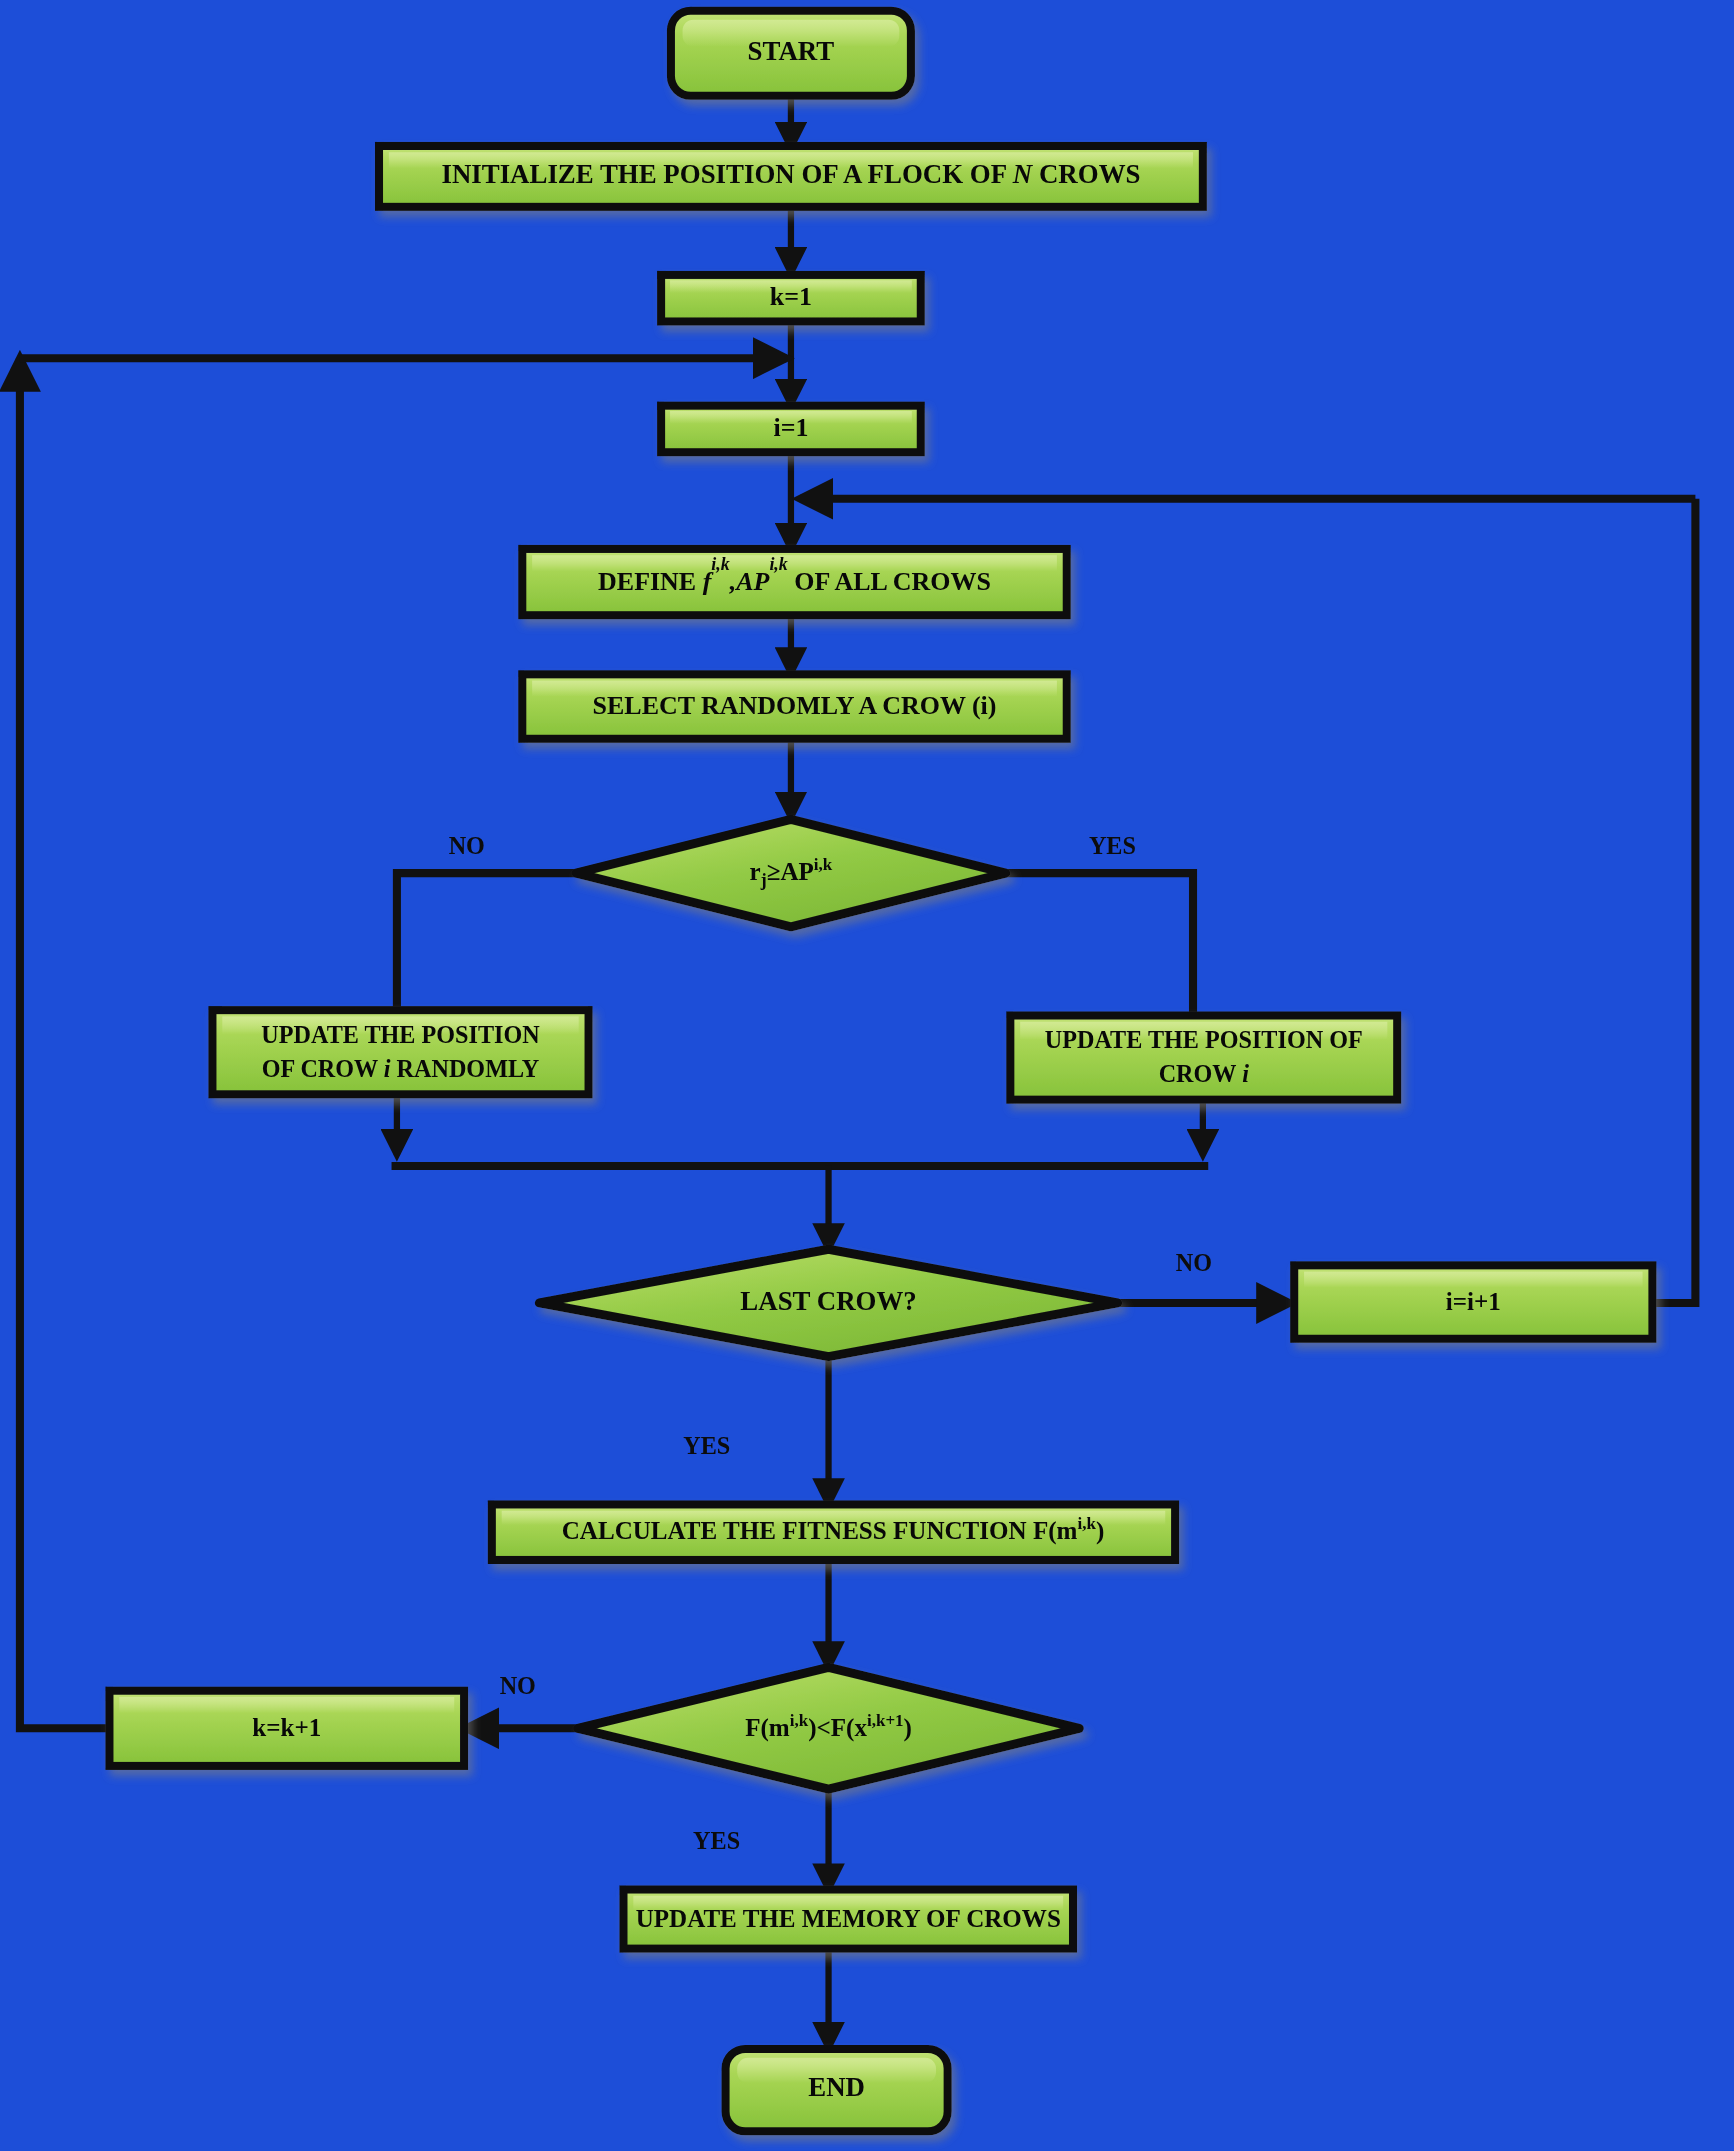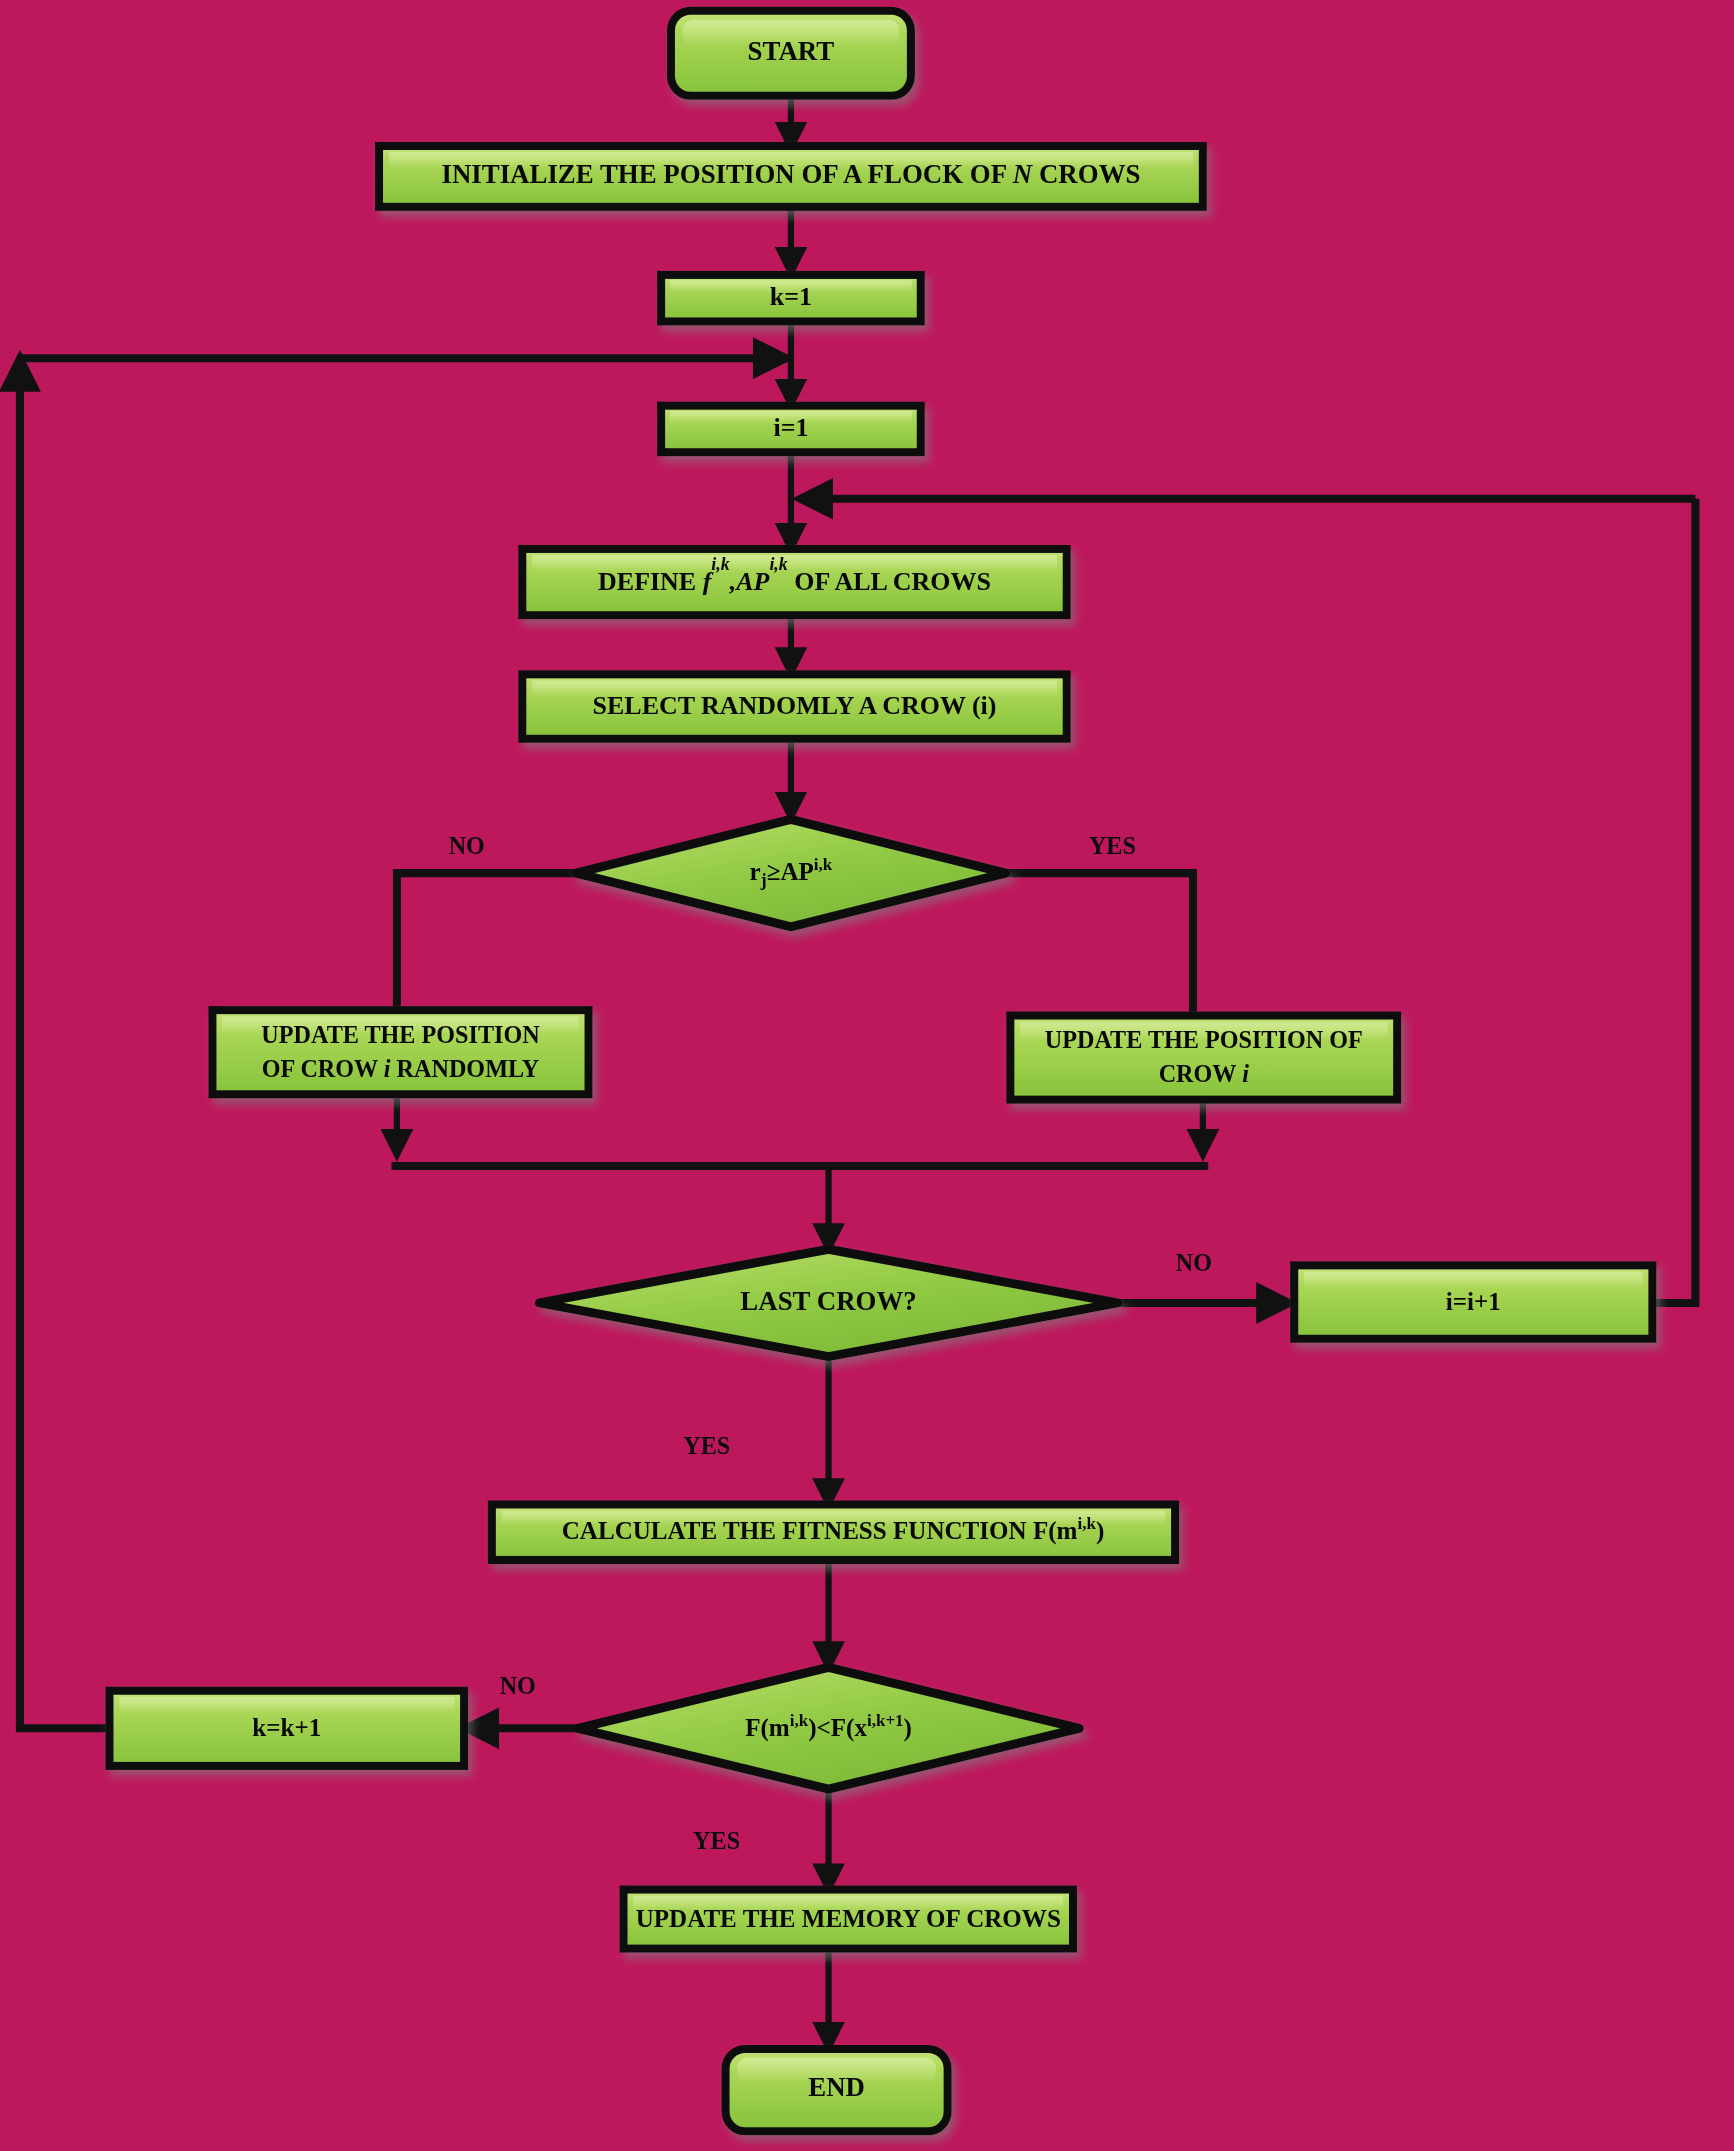"START" #flow-wrap { background: #be185d -> #1d4ed8 }
